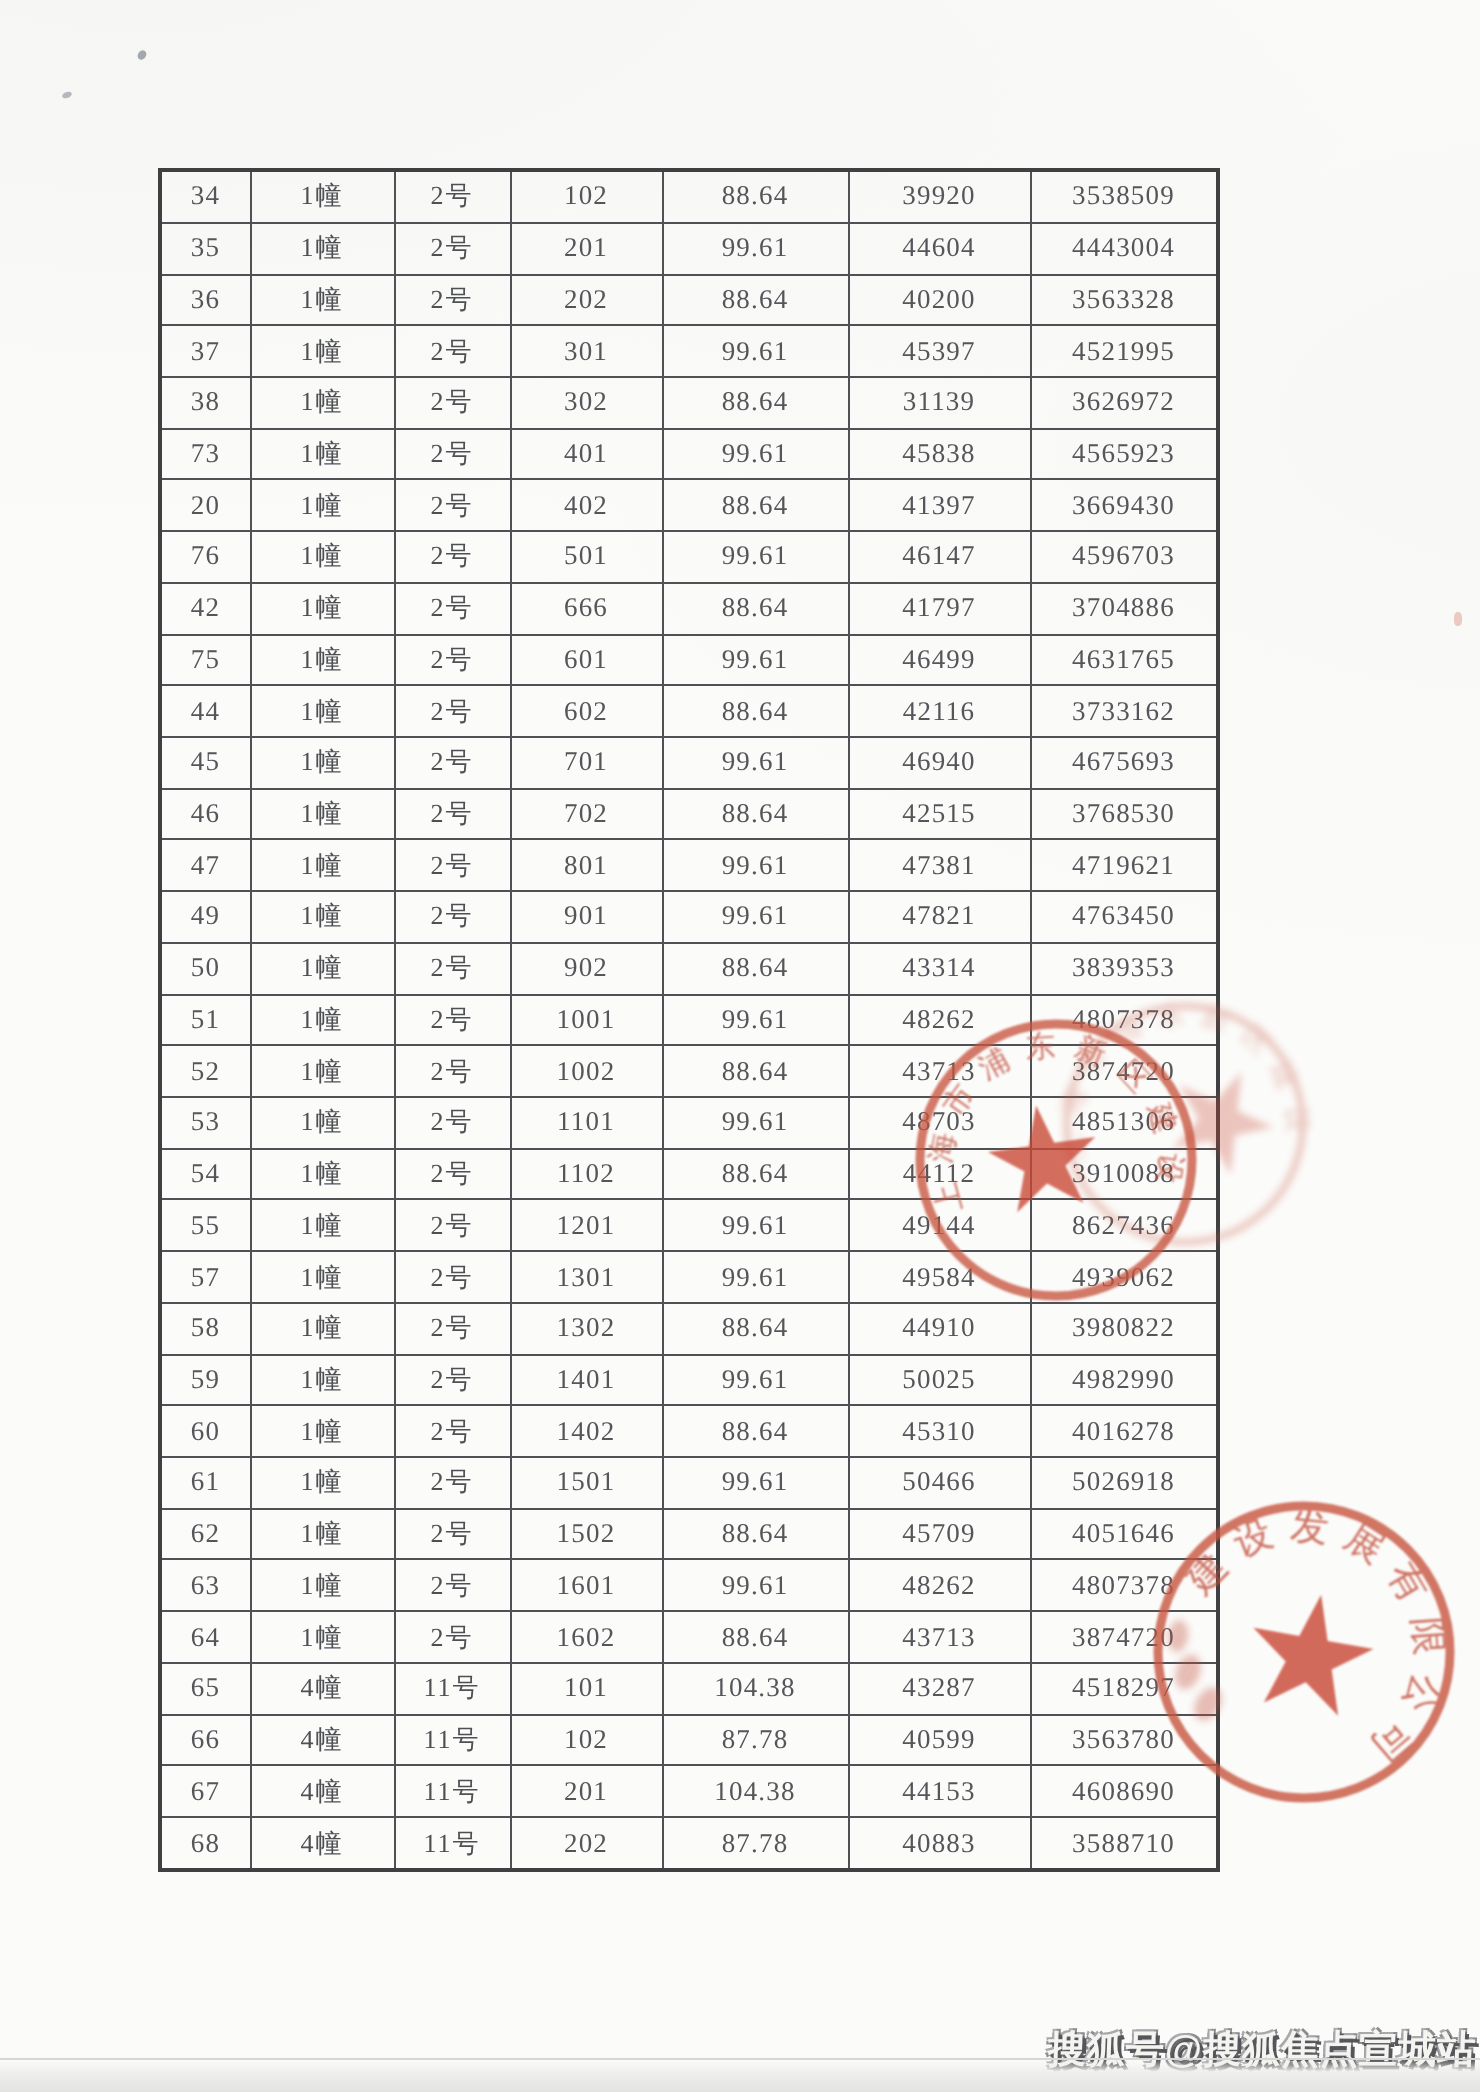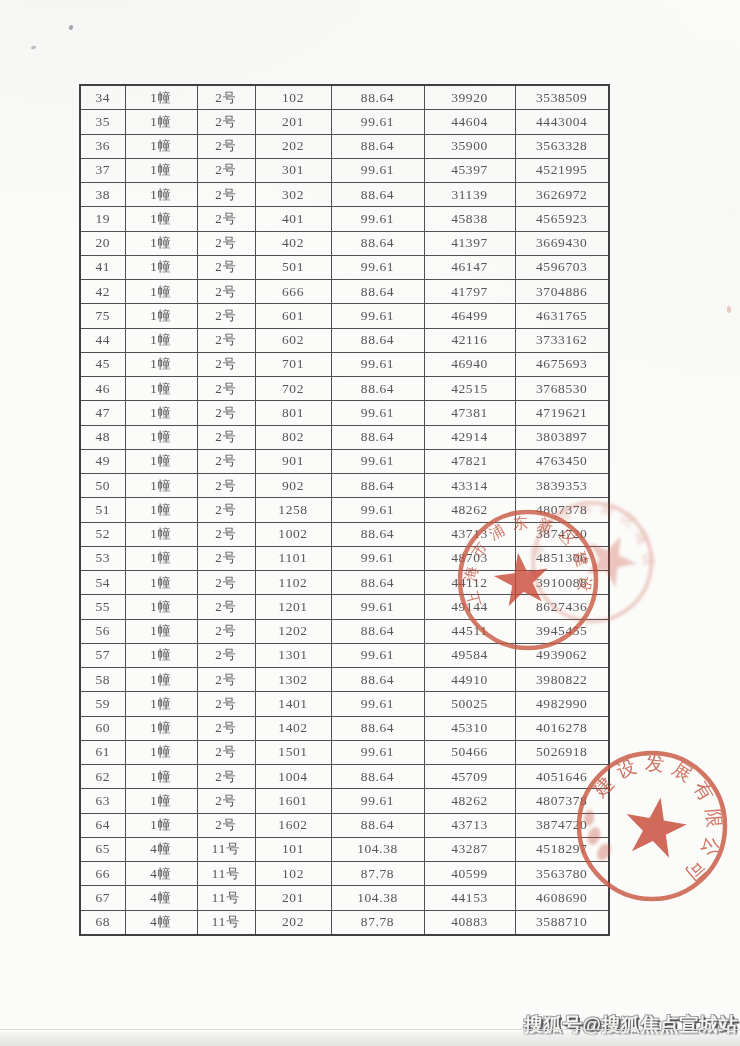"35900" td { text: 35900 -> 40200 }
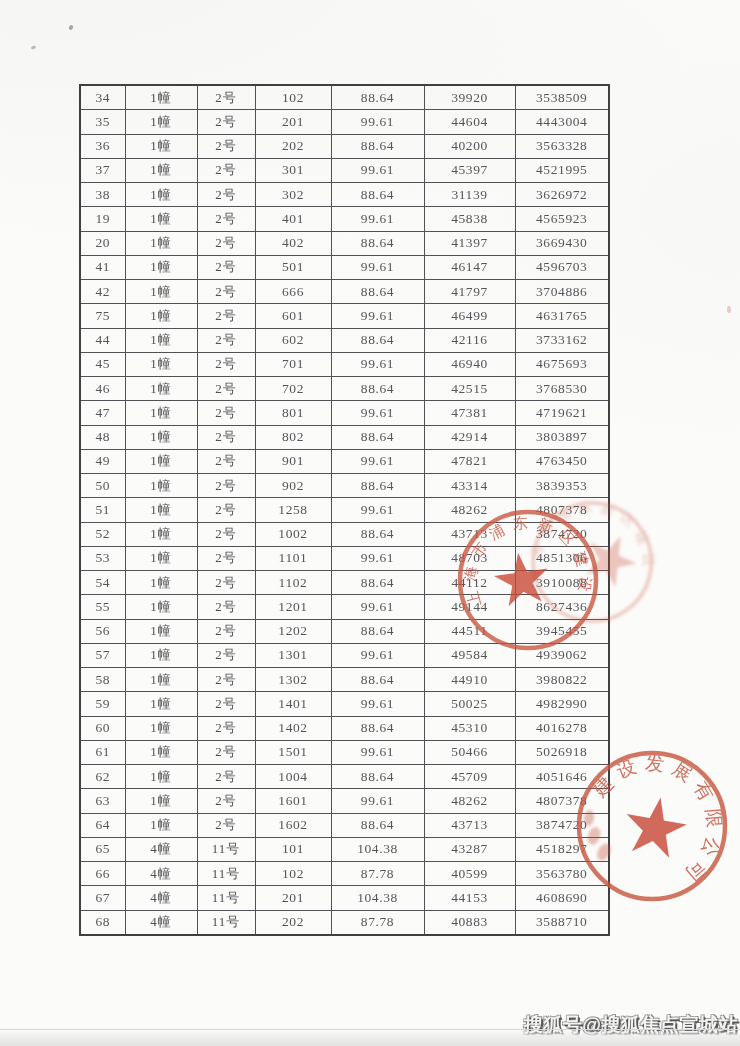"19" td { text: 19 -> 73 }
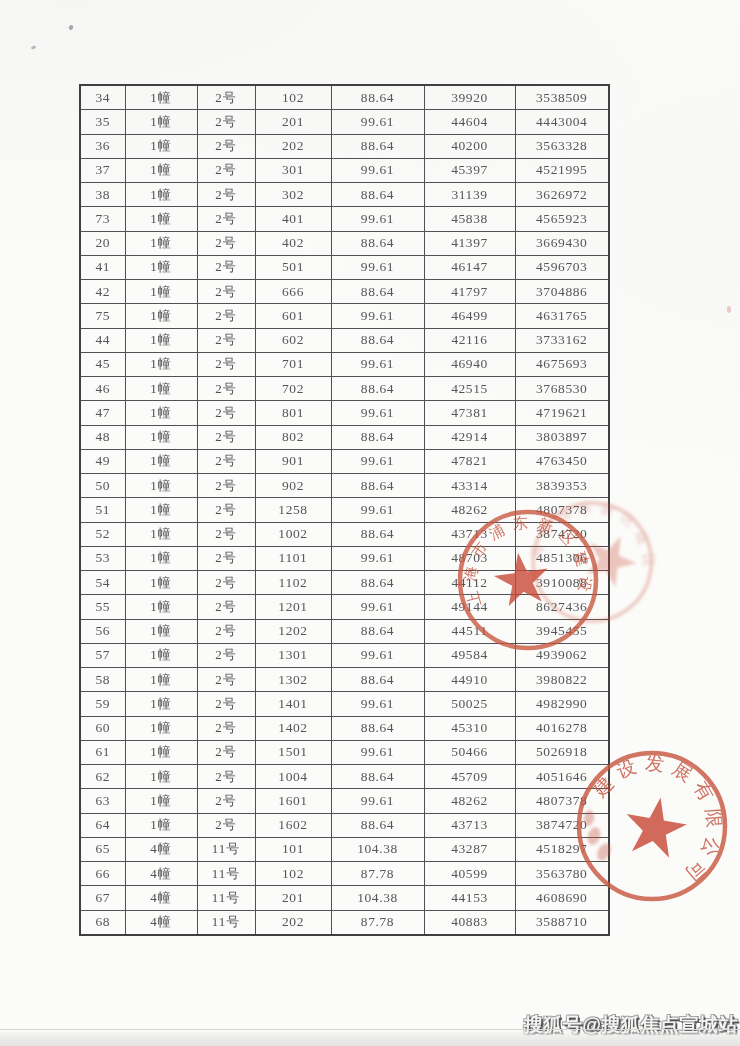"41" td { text: 41 -> 76 }
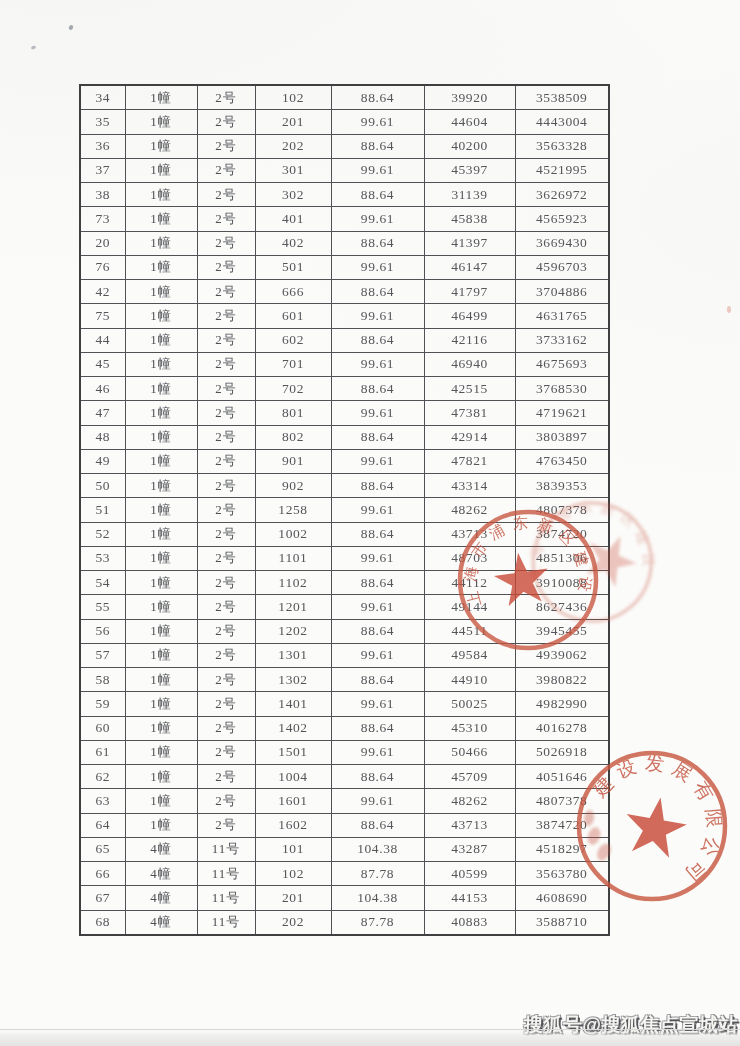"48" tr { html: <tr> <td>48</td> <td>1幢</td> <td>2号</td> <td>802</td> <td>88.64</td> <td>42914</td> <td>3803897</td> </tr> -> none }
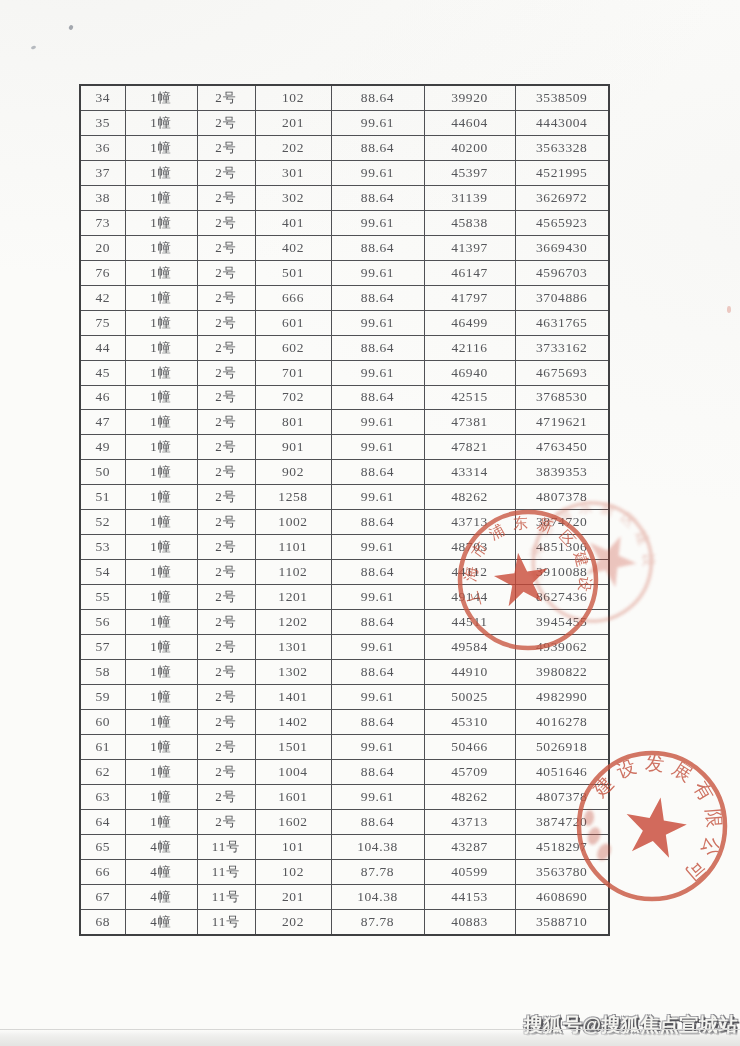"1258" td { text: 1258 -> 1001 }
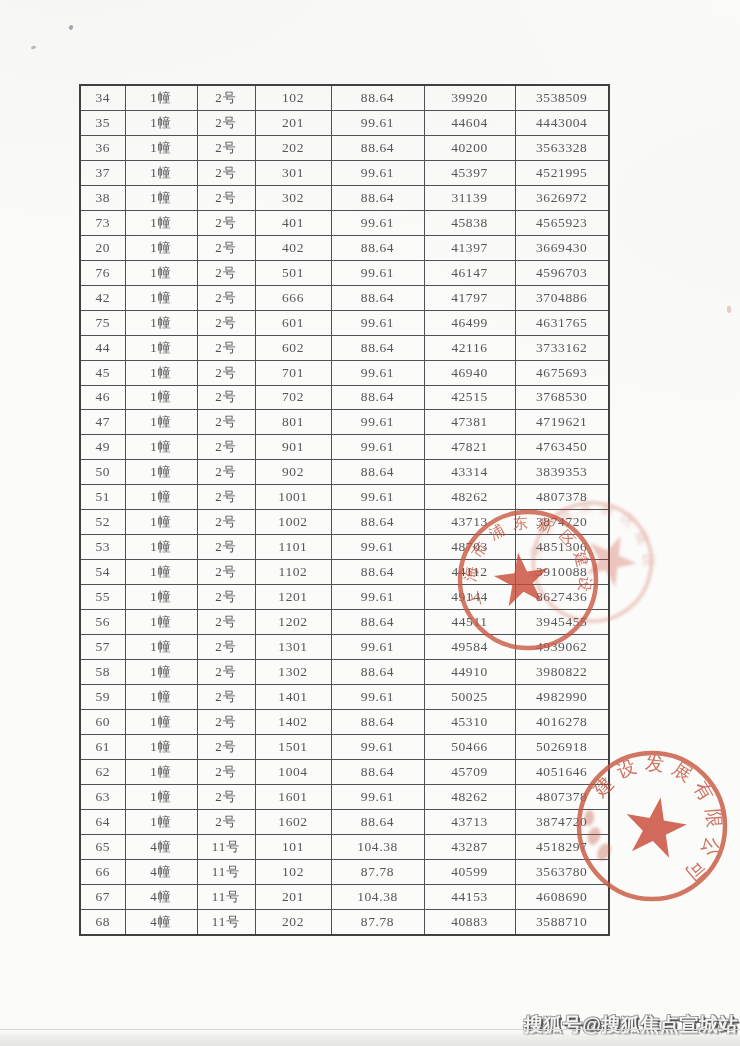"56" tr { html: <tr> <td>56</td> <td>1幢</td> <td>2号</td> <td>1202</td> <td>88.64</td> <td>44511</td> <td>3945455</td> </tr> -> none }
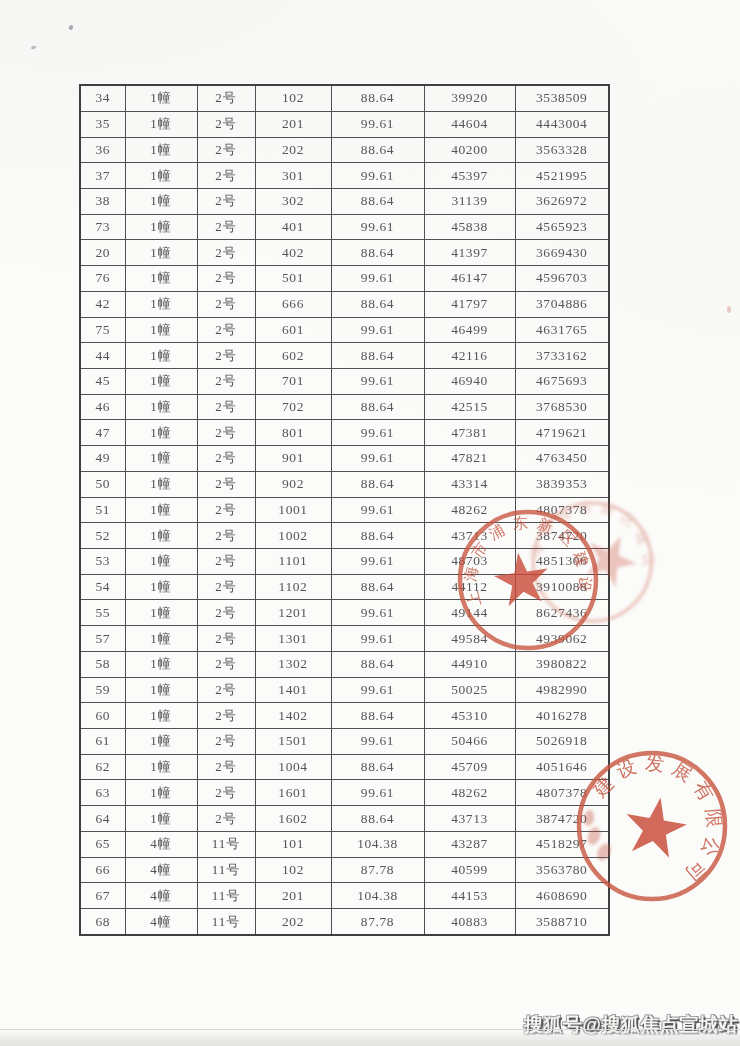"1004" td { text: 1004 -> 1502 }
